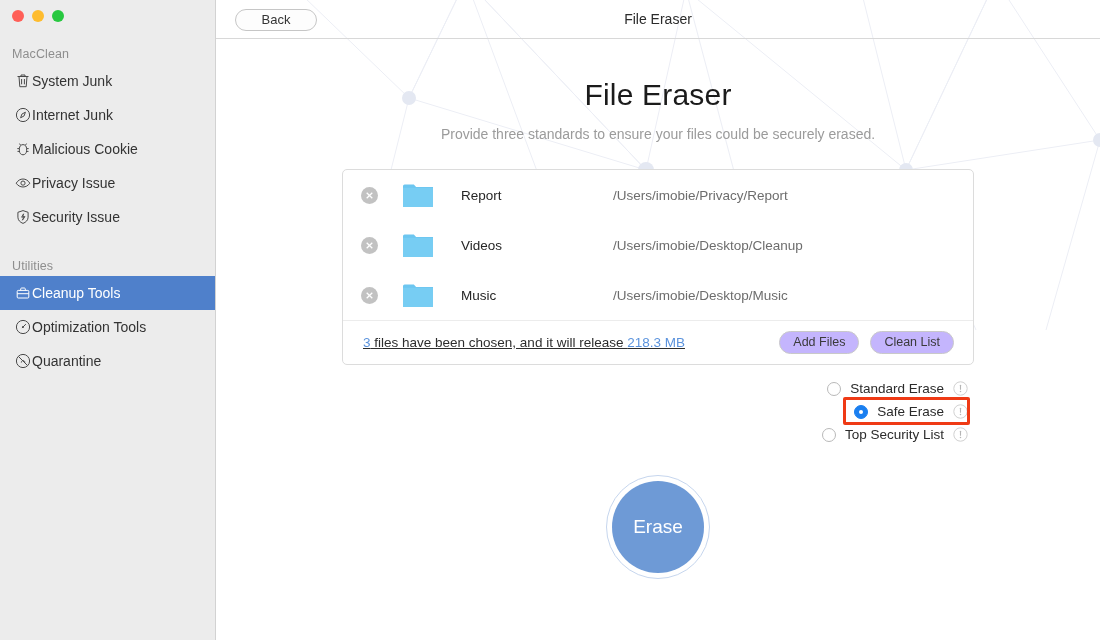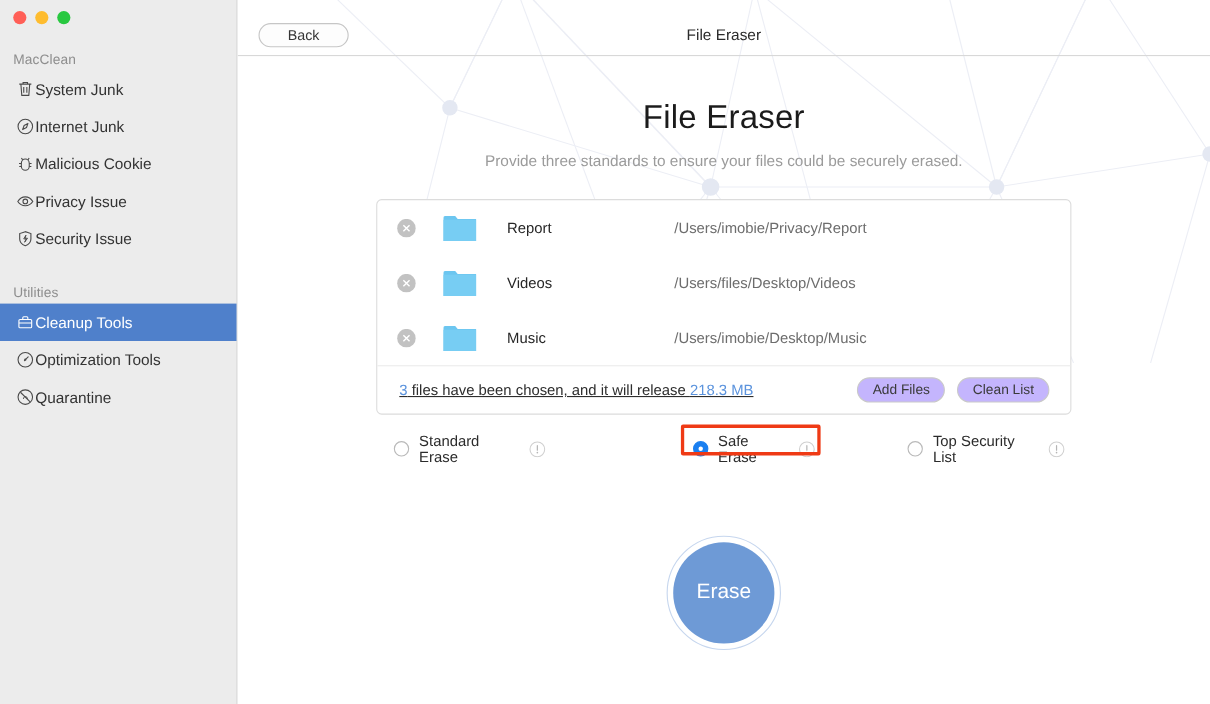"Back" #titlebar { margin-top: 12px -> none }
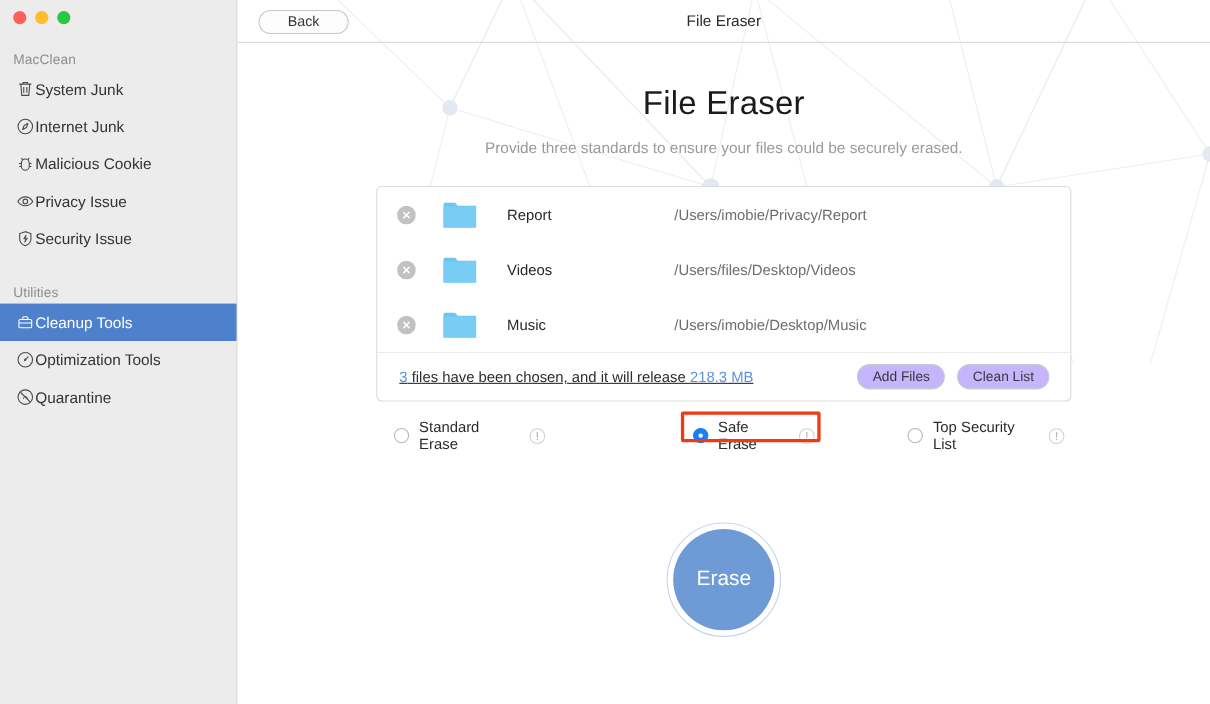"/Users/files/Desktop/Videos" div.f-path { text: /Users/files/Desktop/Videos -> /Users/imobie/Desktop/Cleanup }
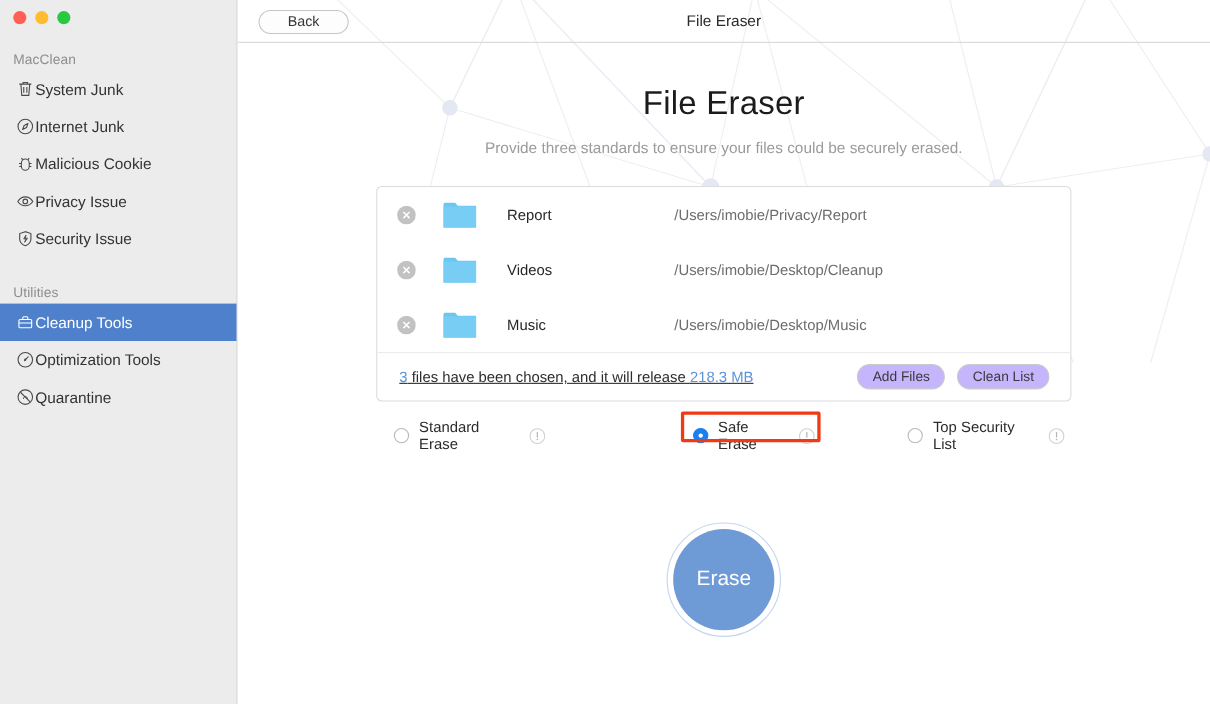"Standard Erase" #radio-row { align-items: flex-start -> flex-end; flex-direction: none -> column }
